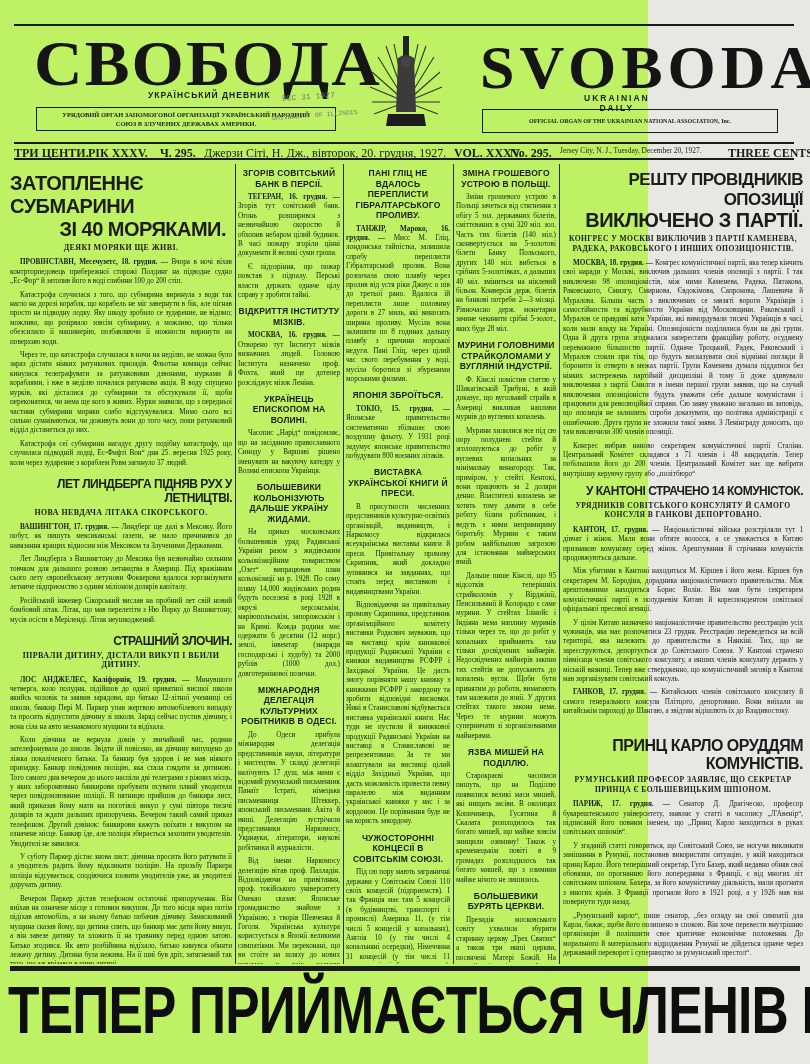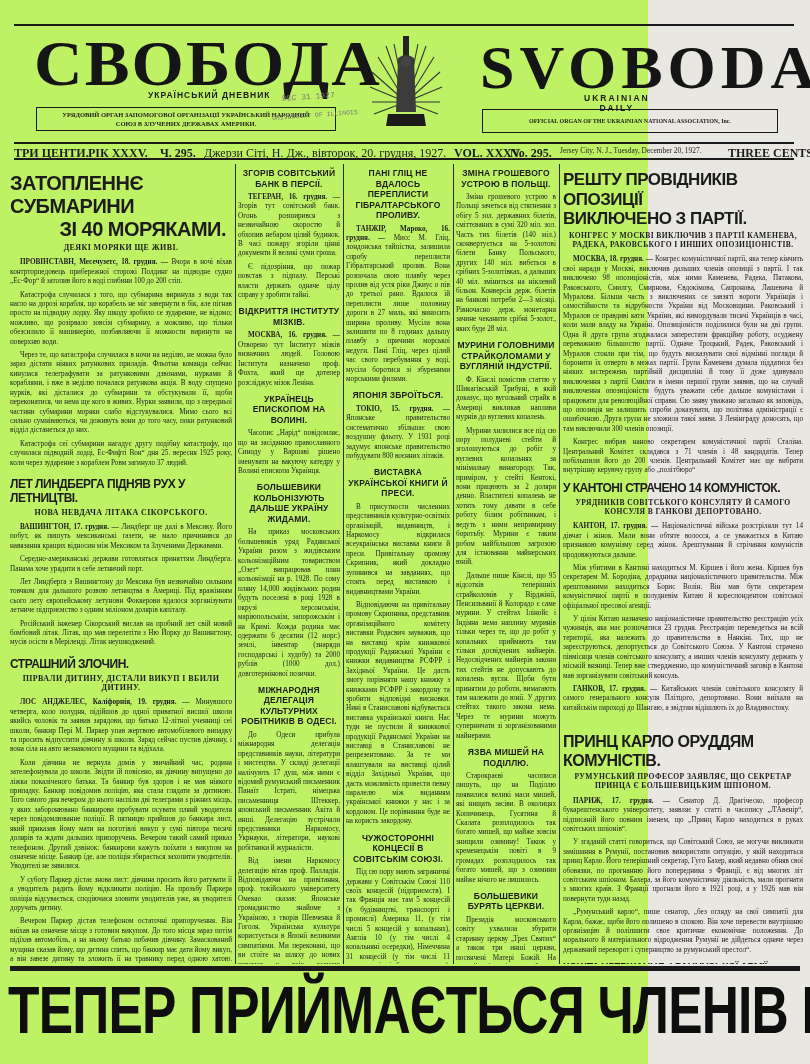"РЕШТУ ПРОВІДНИКІВ ОПОЗИЦІЇ" .hl-xl { text-align: left -> right }
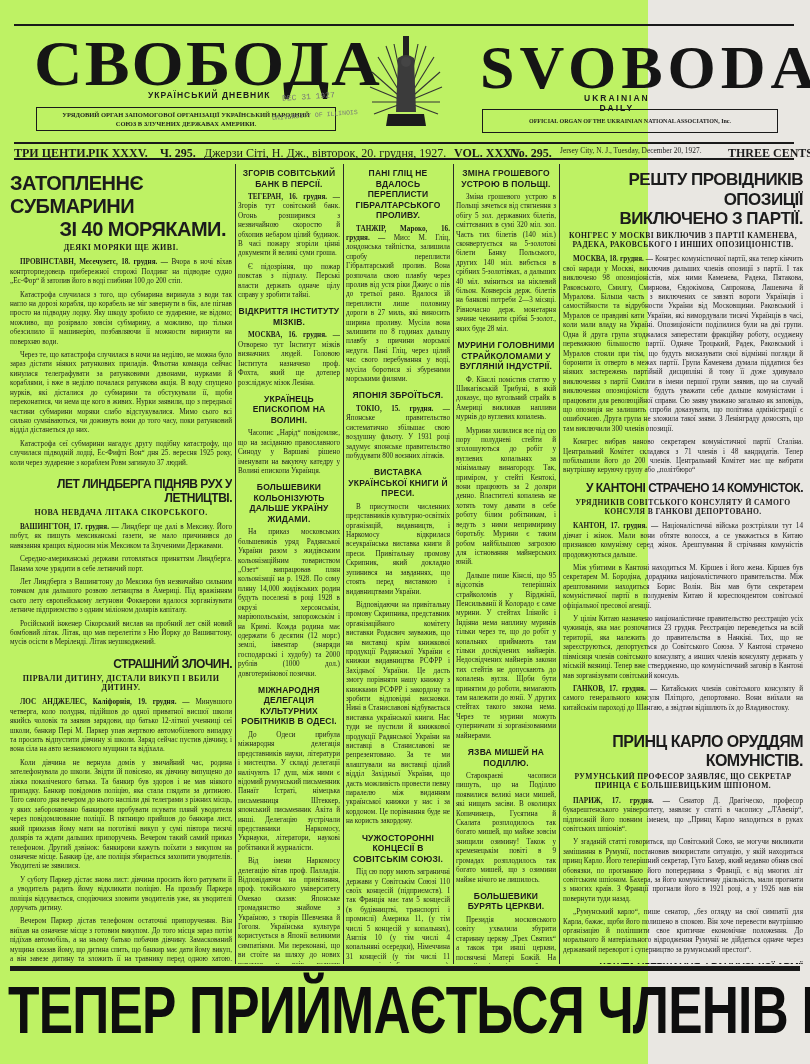"ВИКЛЮЧЕНО З ПАРТІЇ." div.hl-xl { font-size: 17px -> 20px }
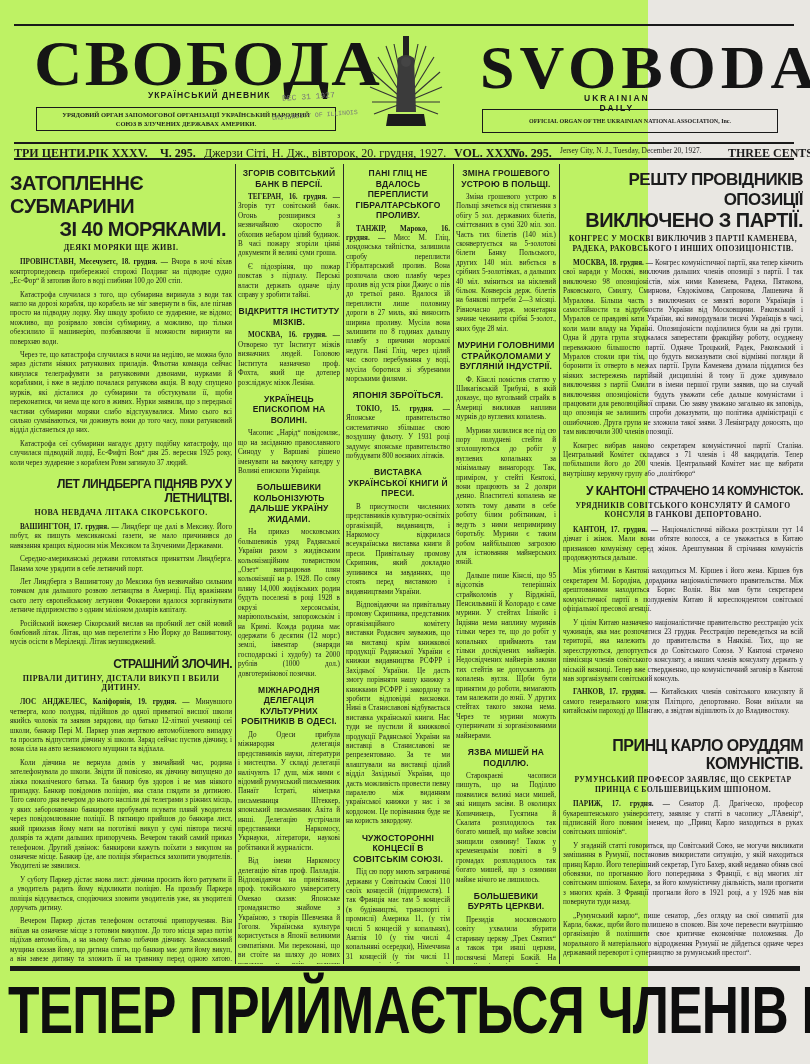"Націоналістичні війська розстріляли тут" span { text: 14 -> 1 }
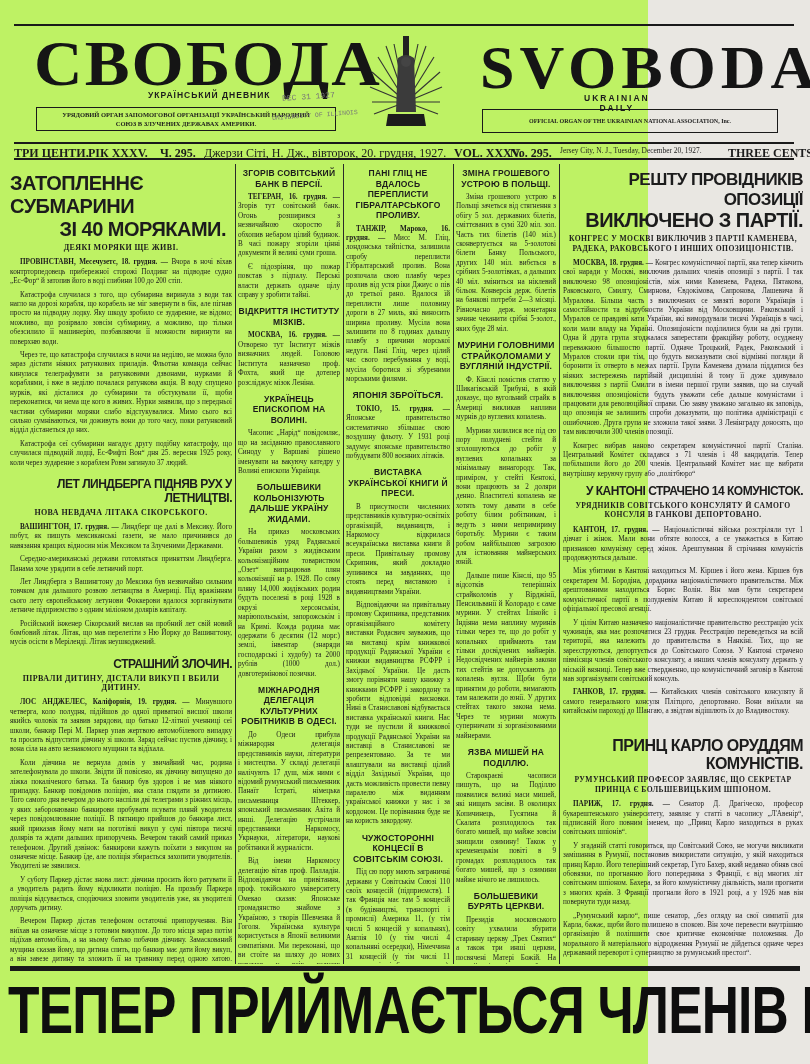"Середно-американські держави готовляться" p { html: <p>Середно-американські держави готовляться приняттям Линдберга. Панама хоче урядити в себе летничий порт.</p> -> none }
